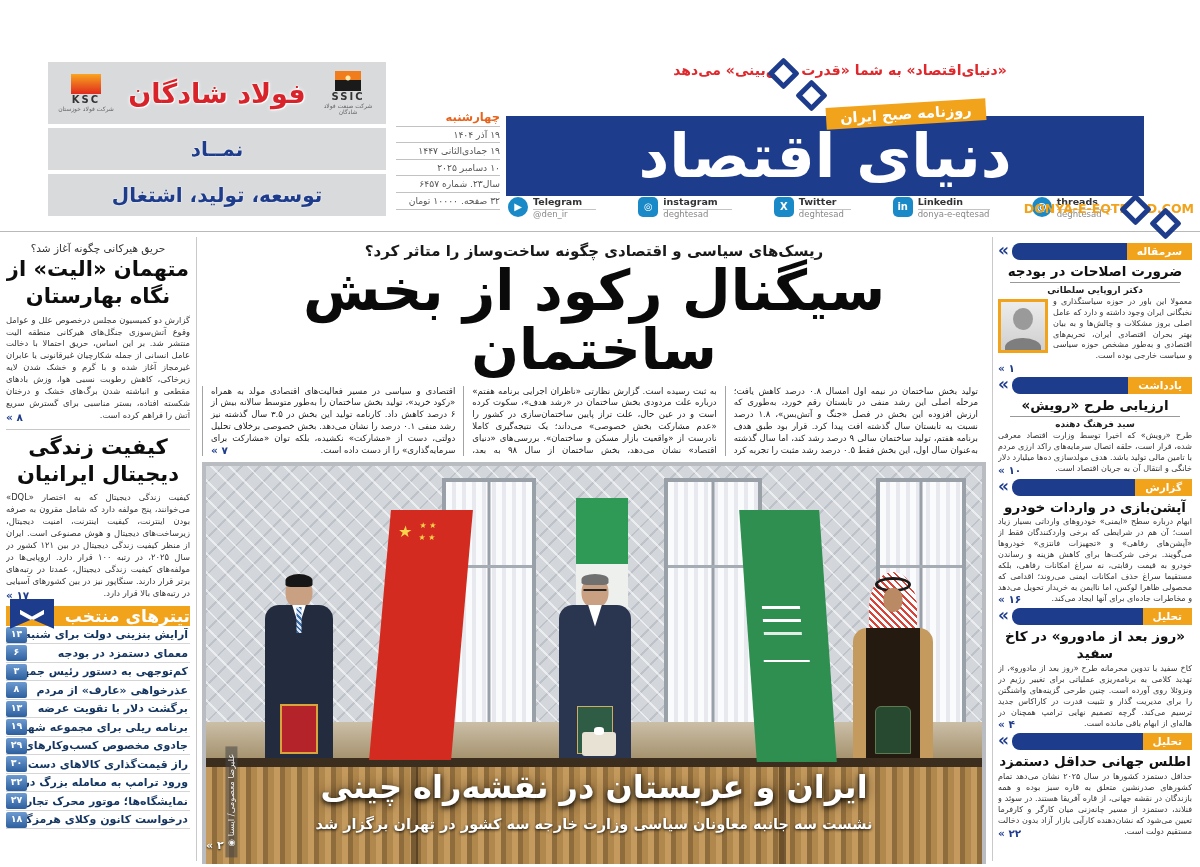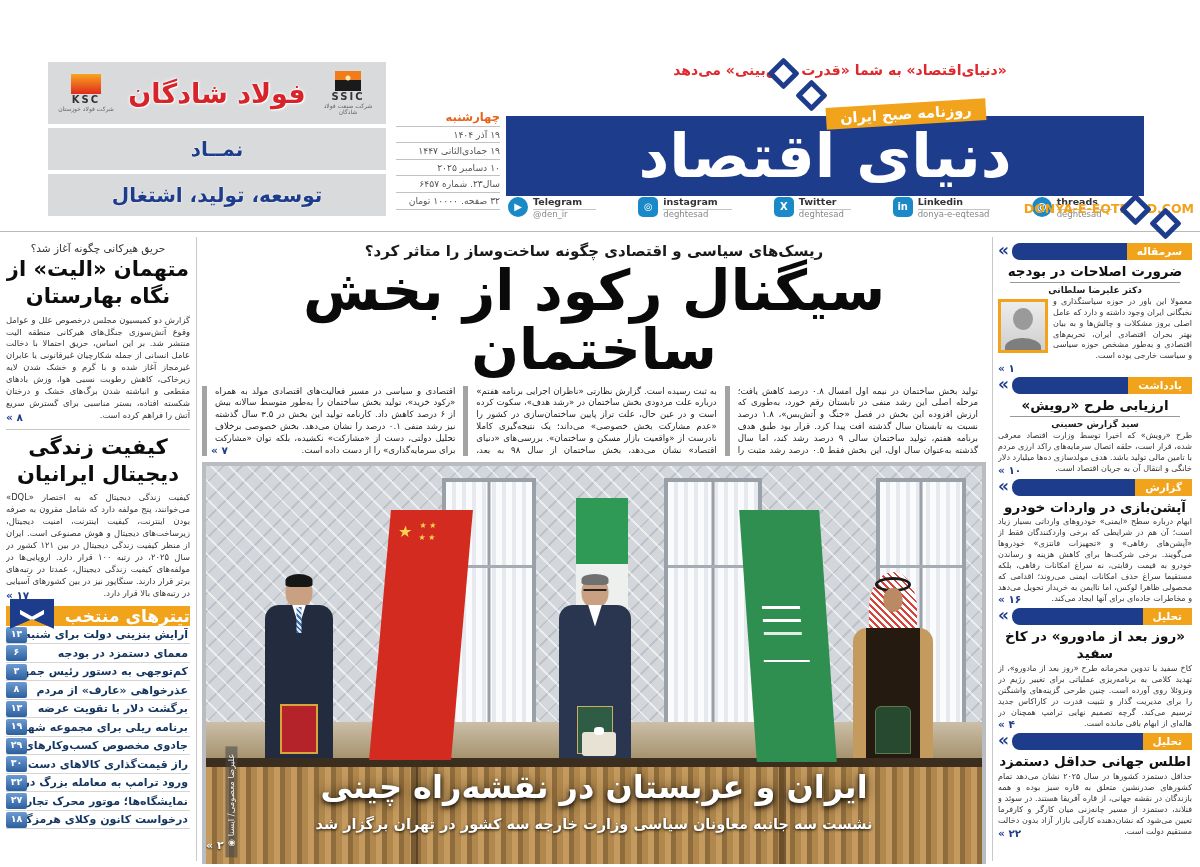"دکتر علیرضا سلطانی" div.auth { text: علیرضا -> اروپایی }
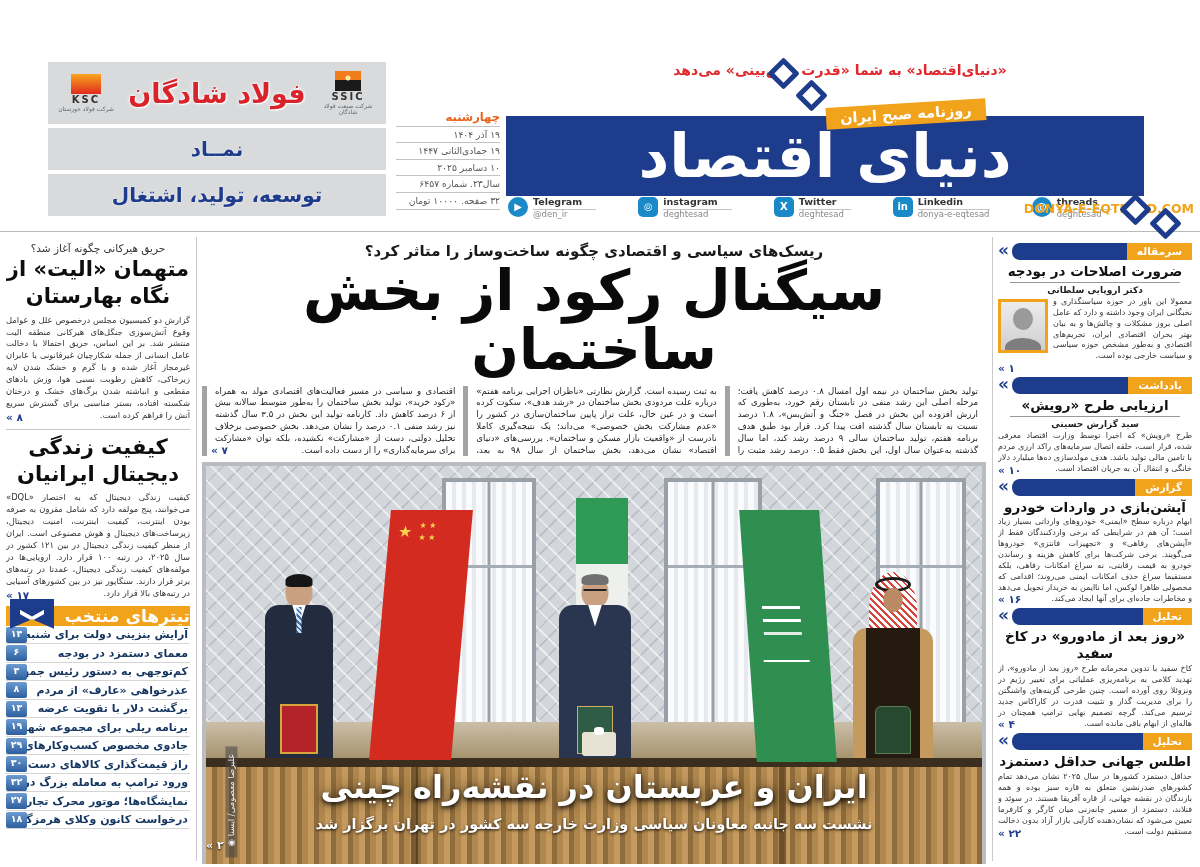"اقتصادی و سیاسی در مسیر" .lcol { border-left: 5px solid #a3a3a3 -> 1px solid #a3a3a3 }
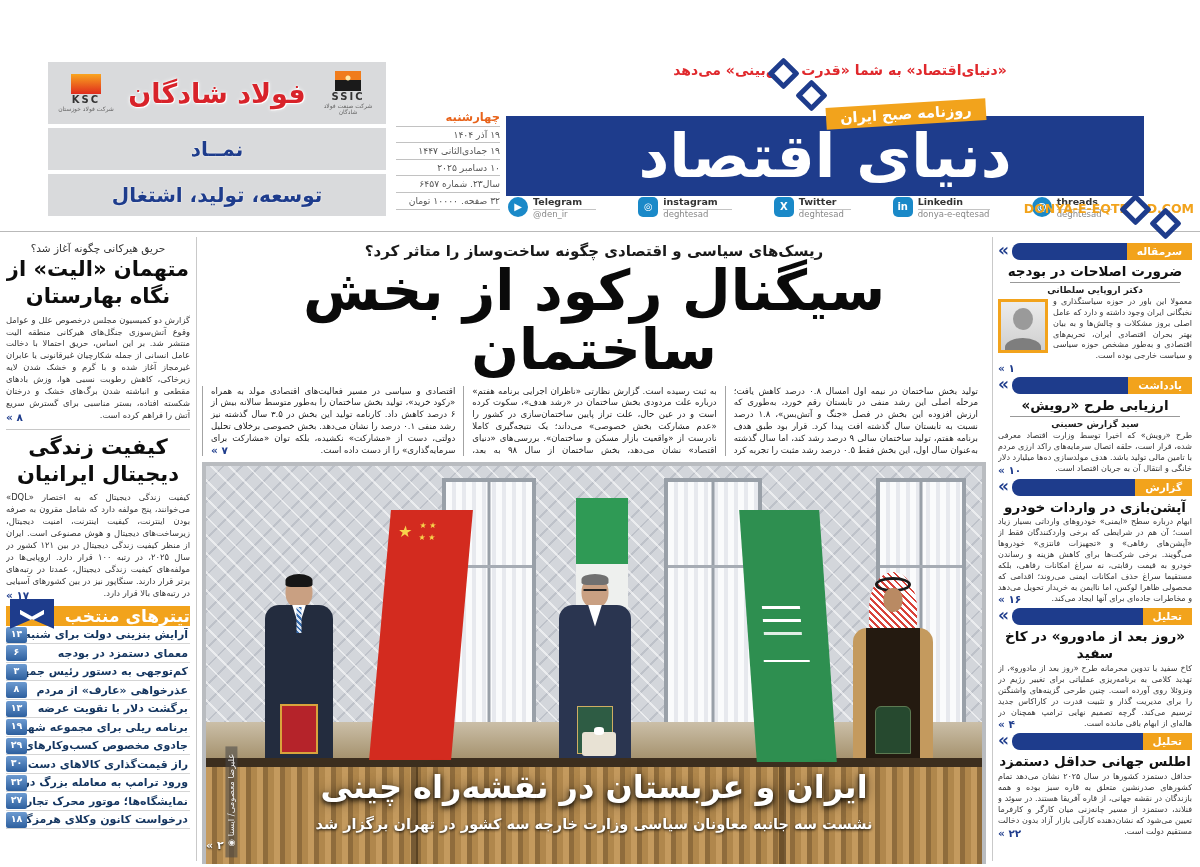"سید گزارش حسینی" div.auth { text: گزارش حسینی -> فرهنگ دهنده }
